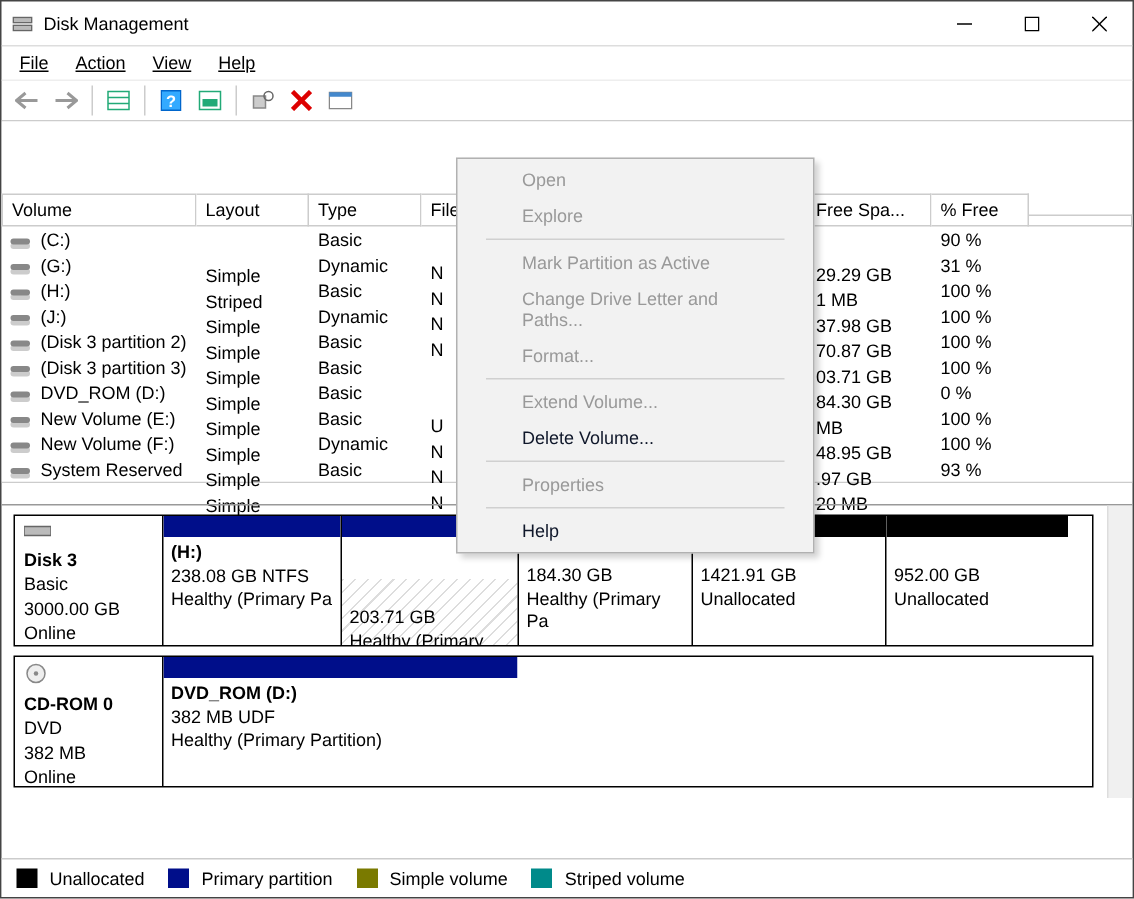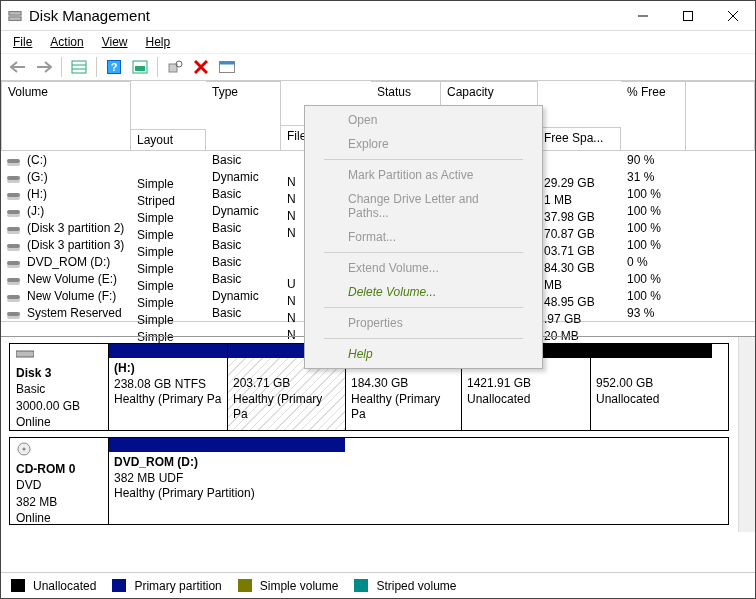"Disk Management" .titlebar .title { font-size: 15px -> 12px }
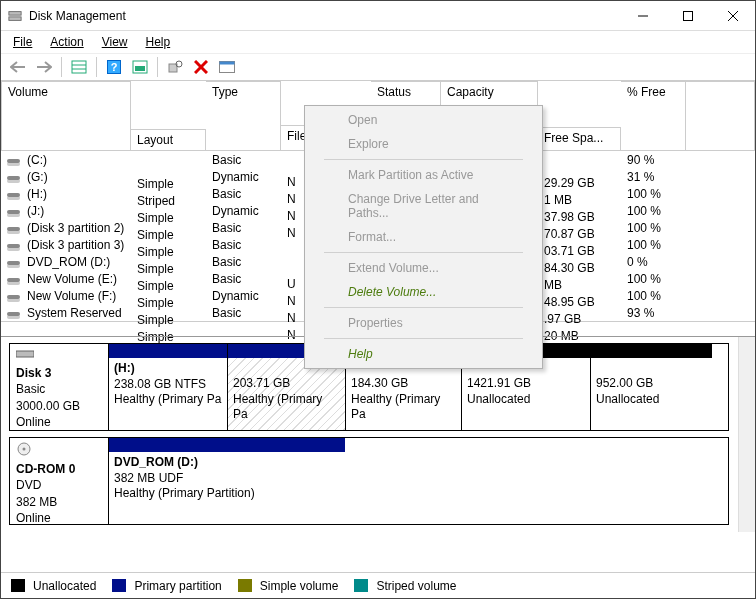"Volume" .volhead { align-items: none -> flex-end }
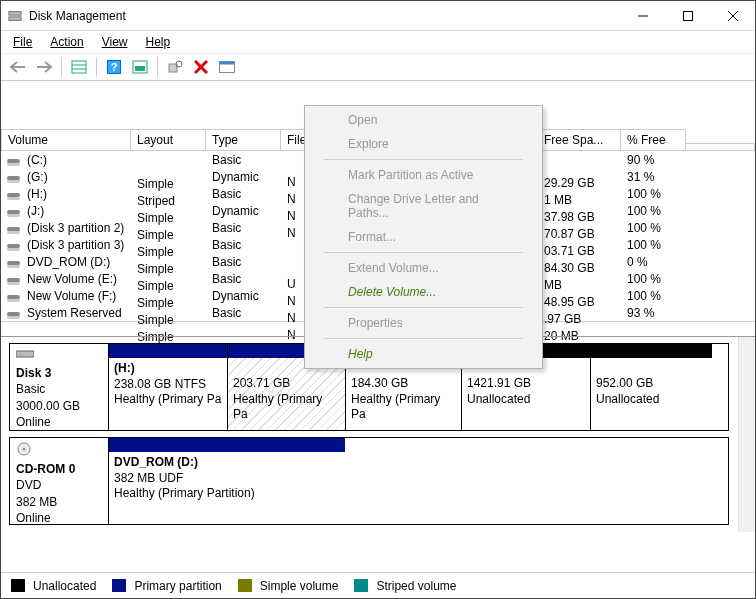"Delete Volume..." .ctxmenu .item.enabled { color: #4d7c0f -> #0f172a; font-style: italic -> none }
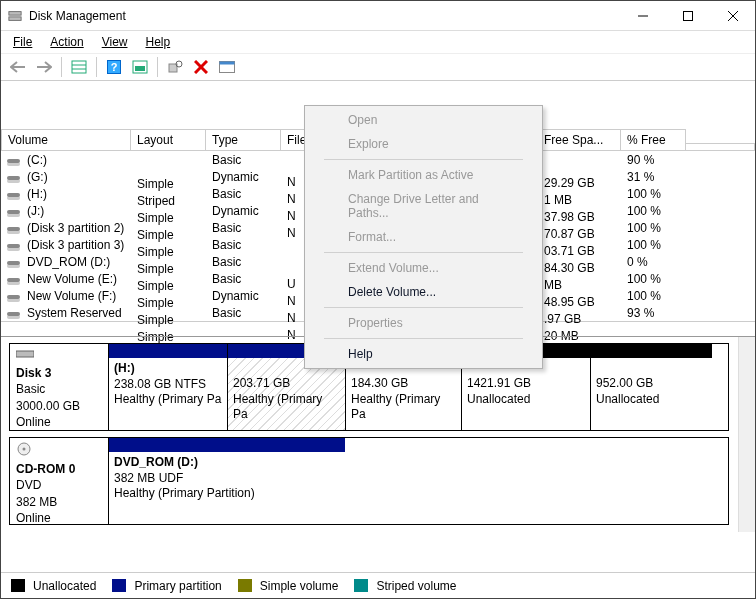"203.71 GB" div.part { gap: none -> 28px }
